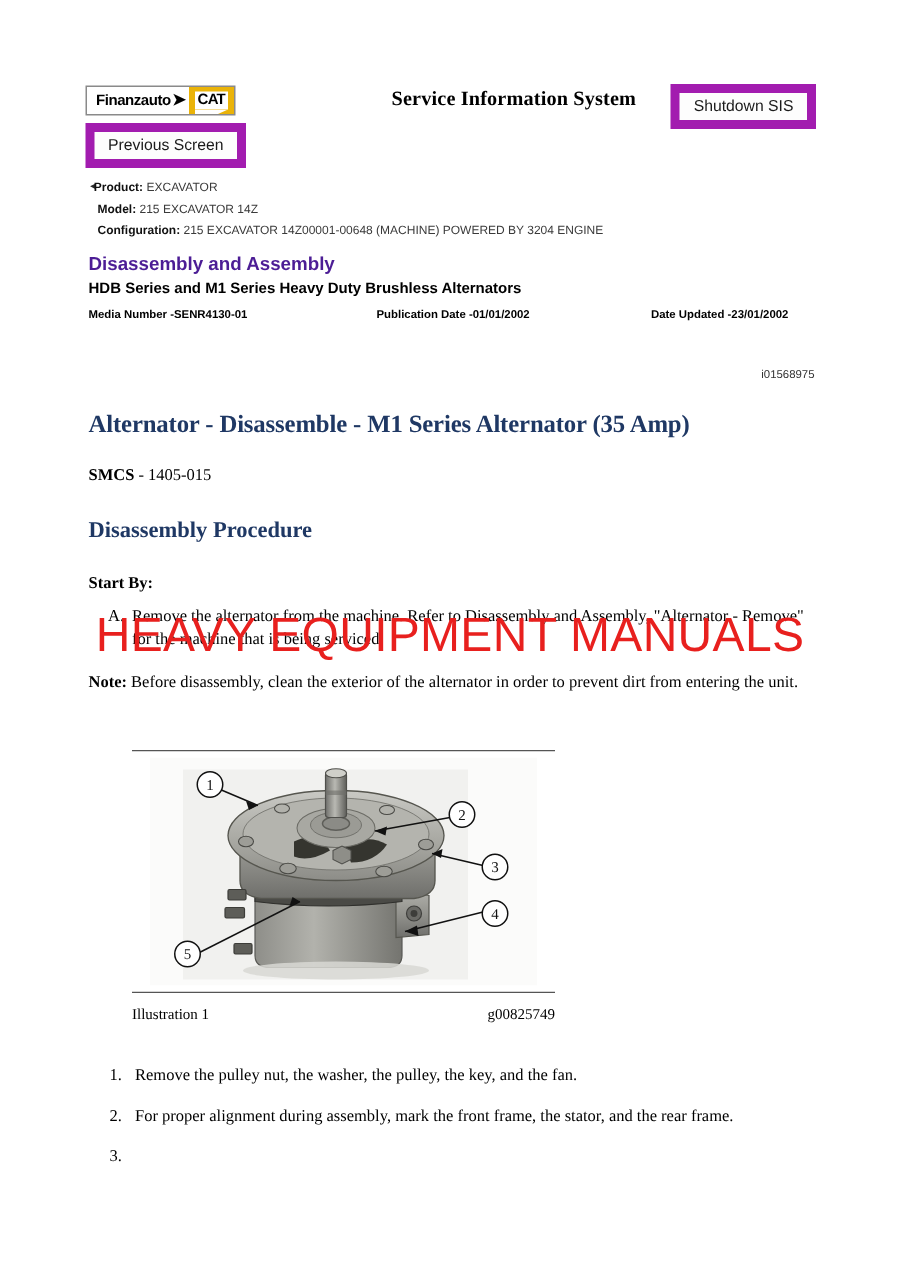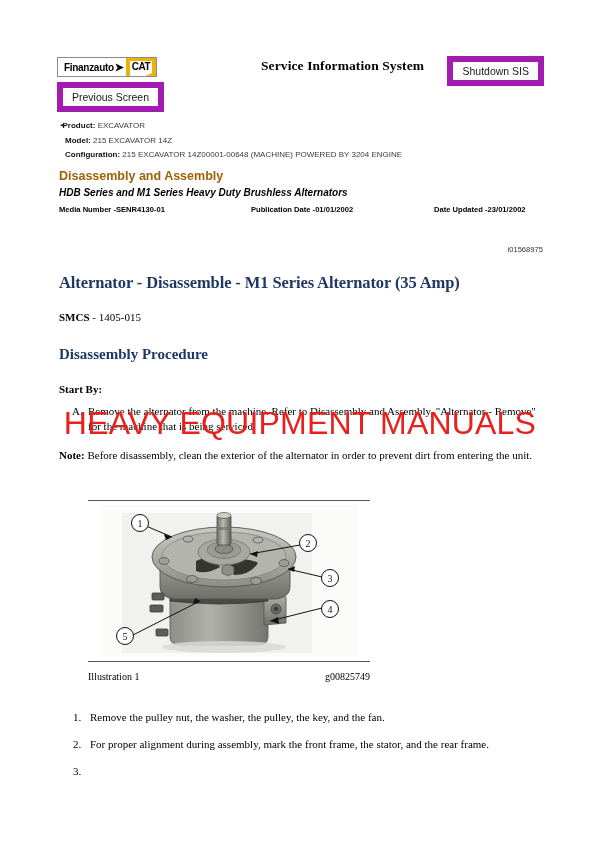"Disassembly and Assembly" .doc-h1 { color: #a16207 -> #4c1d95 }
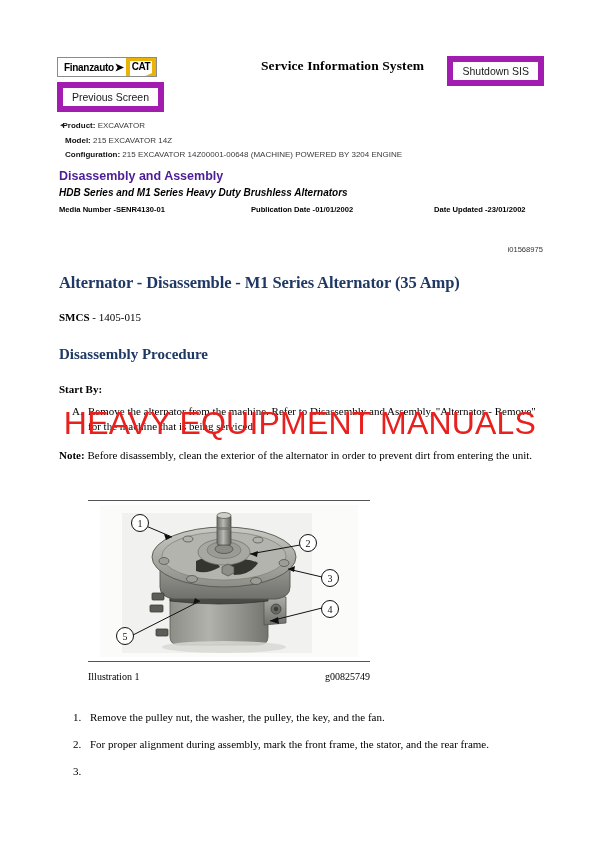"HDB Series and M1 Series" .doc-h2 { font-style: italic -> none }
